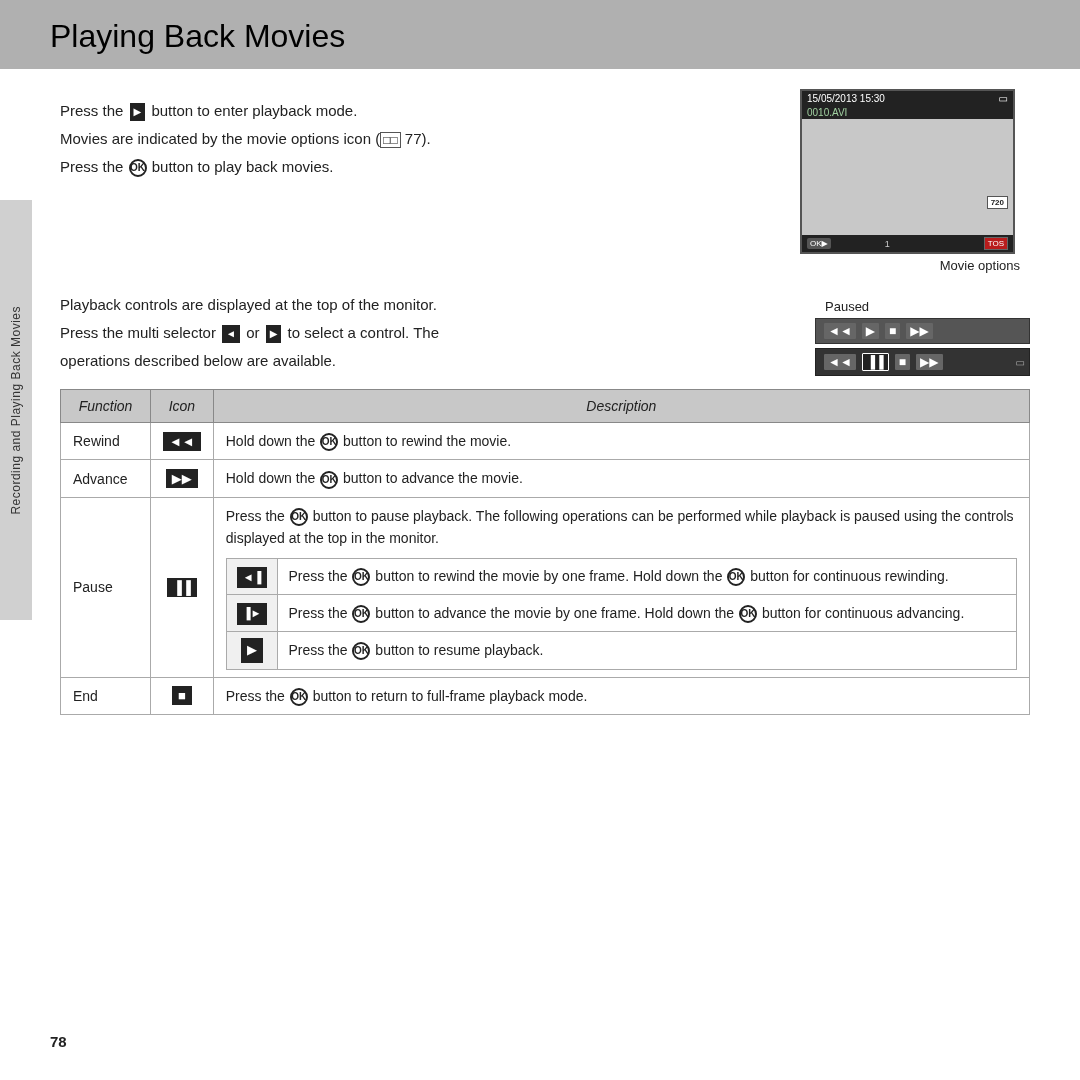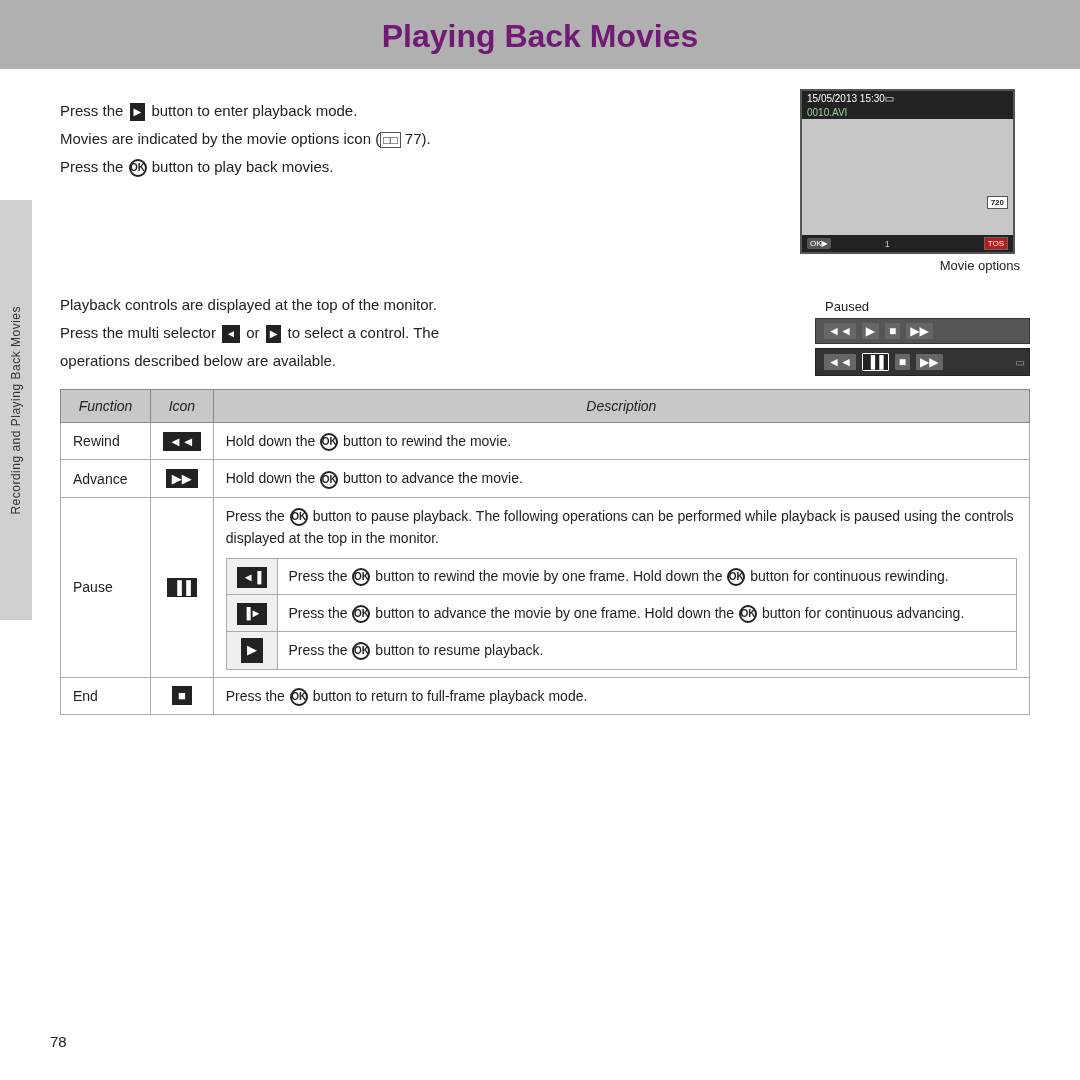"Playing Back Movies" .title-bar h1 { color: #701a75 -> #000000; font-weight: bold -> normal; text-align: center -> none }
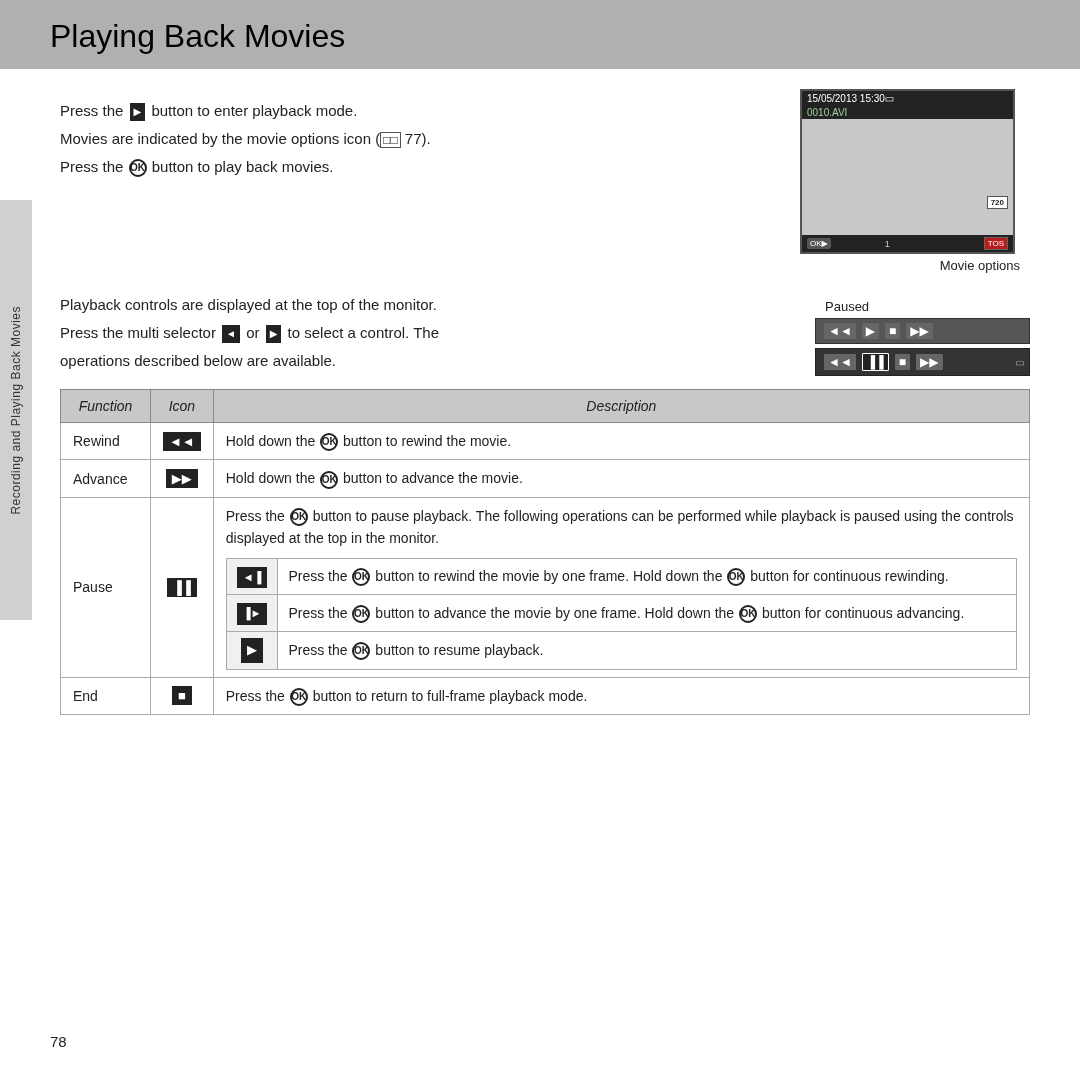"15/05/2013 15:30" .camera-screen .top-bar { justify-content: none -> space-between }
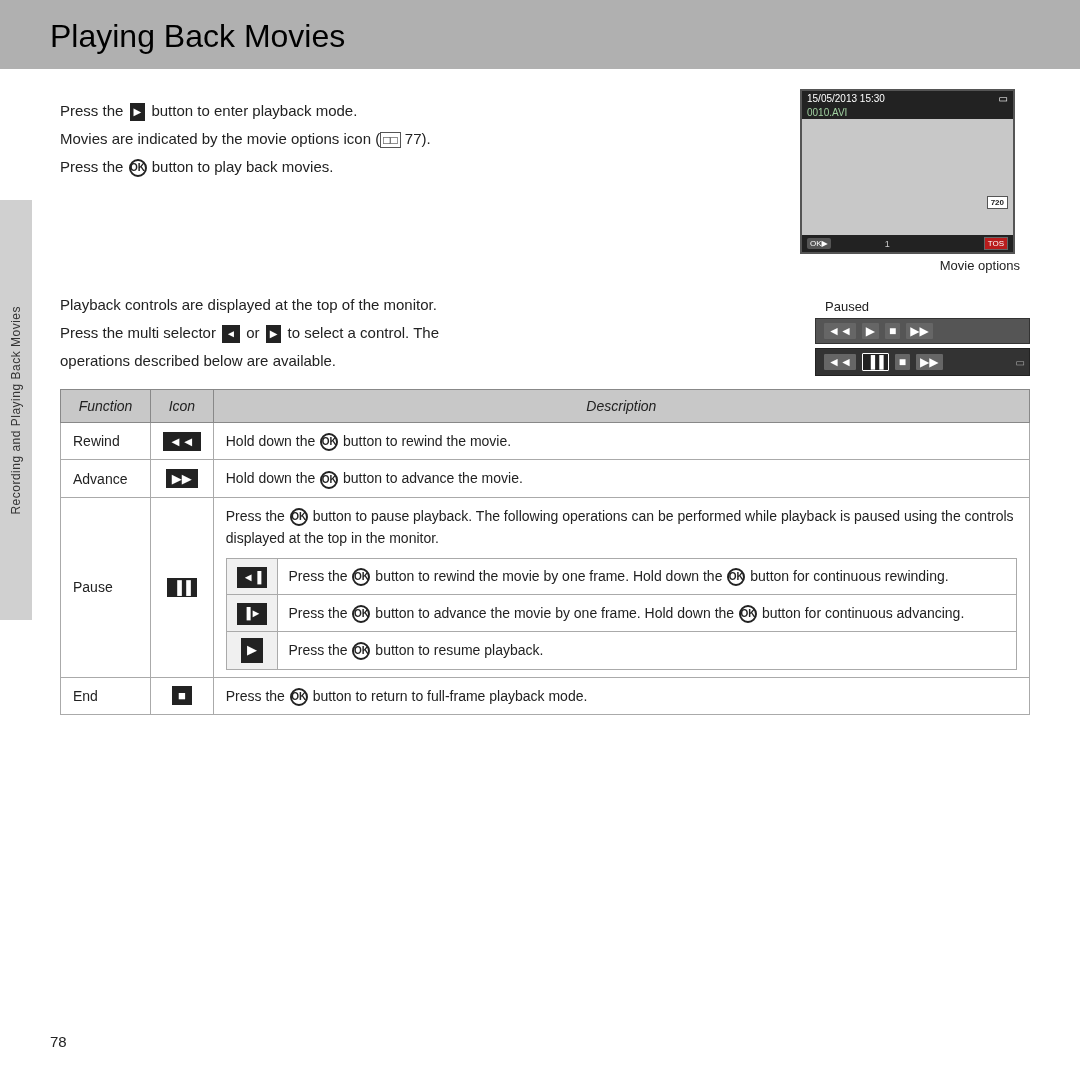"78" .page-number { font-weight: normal -> bold }
